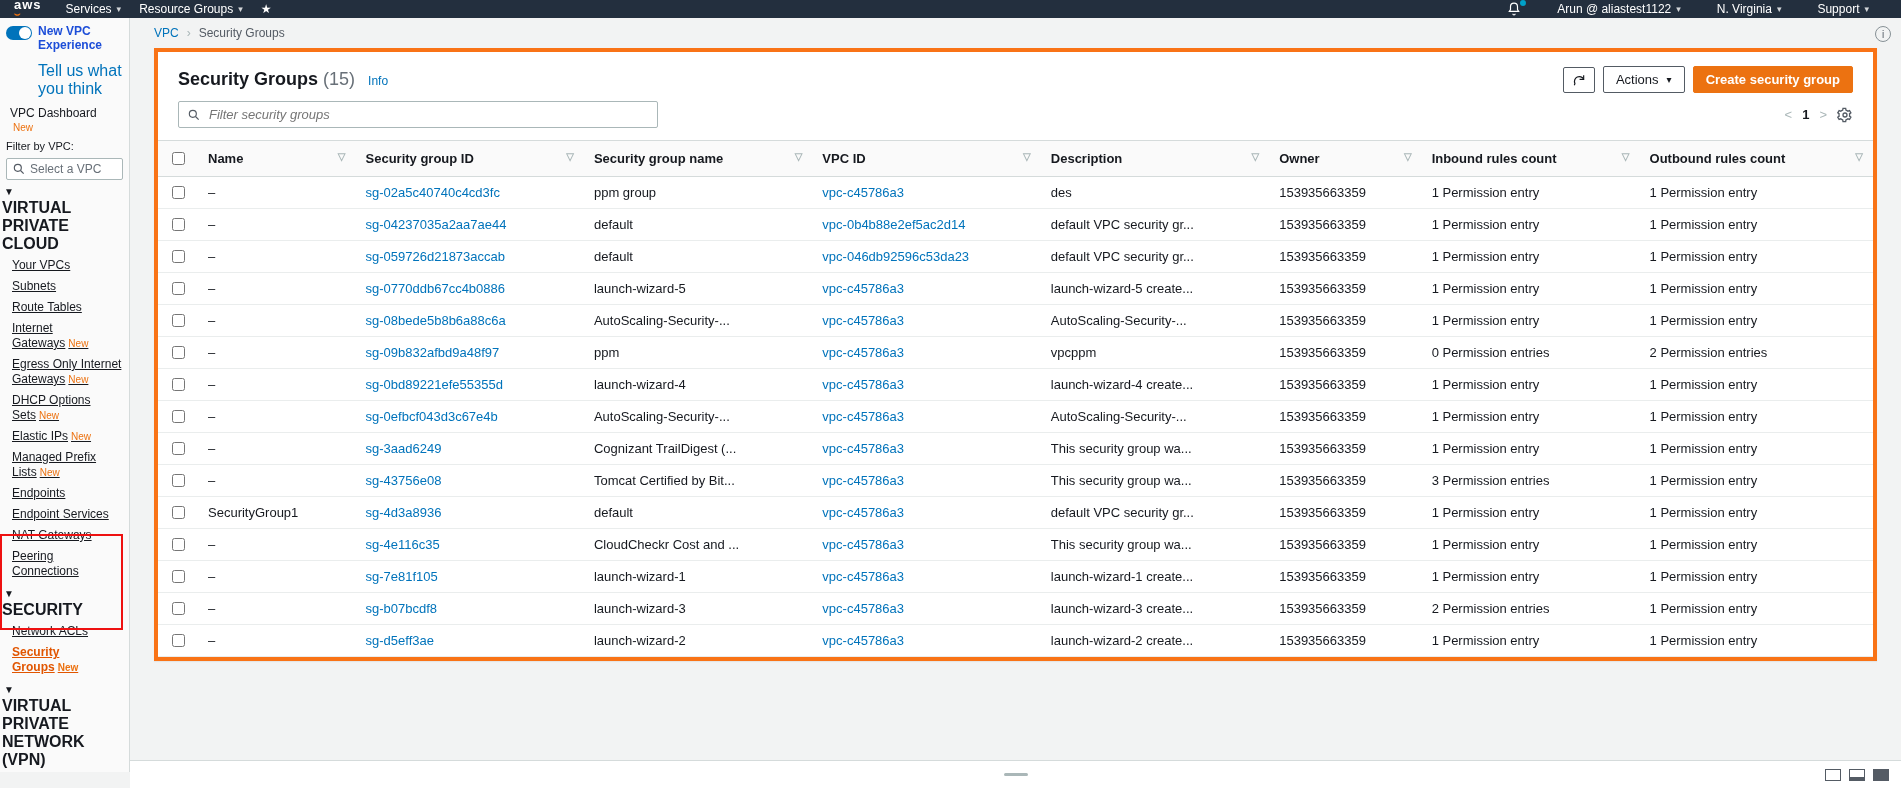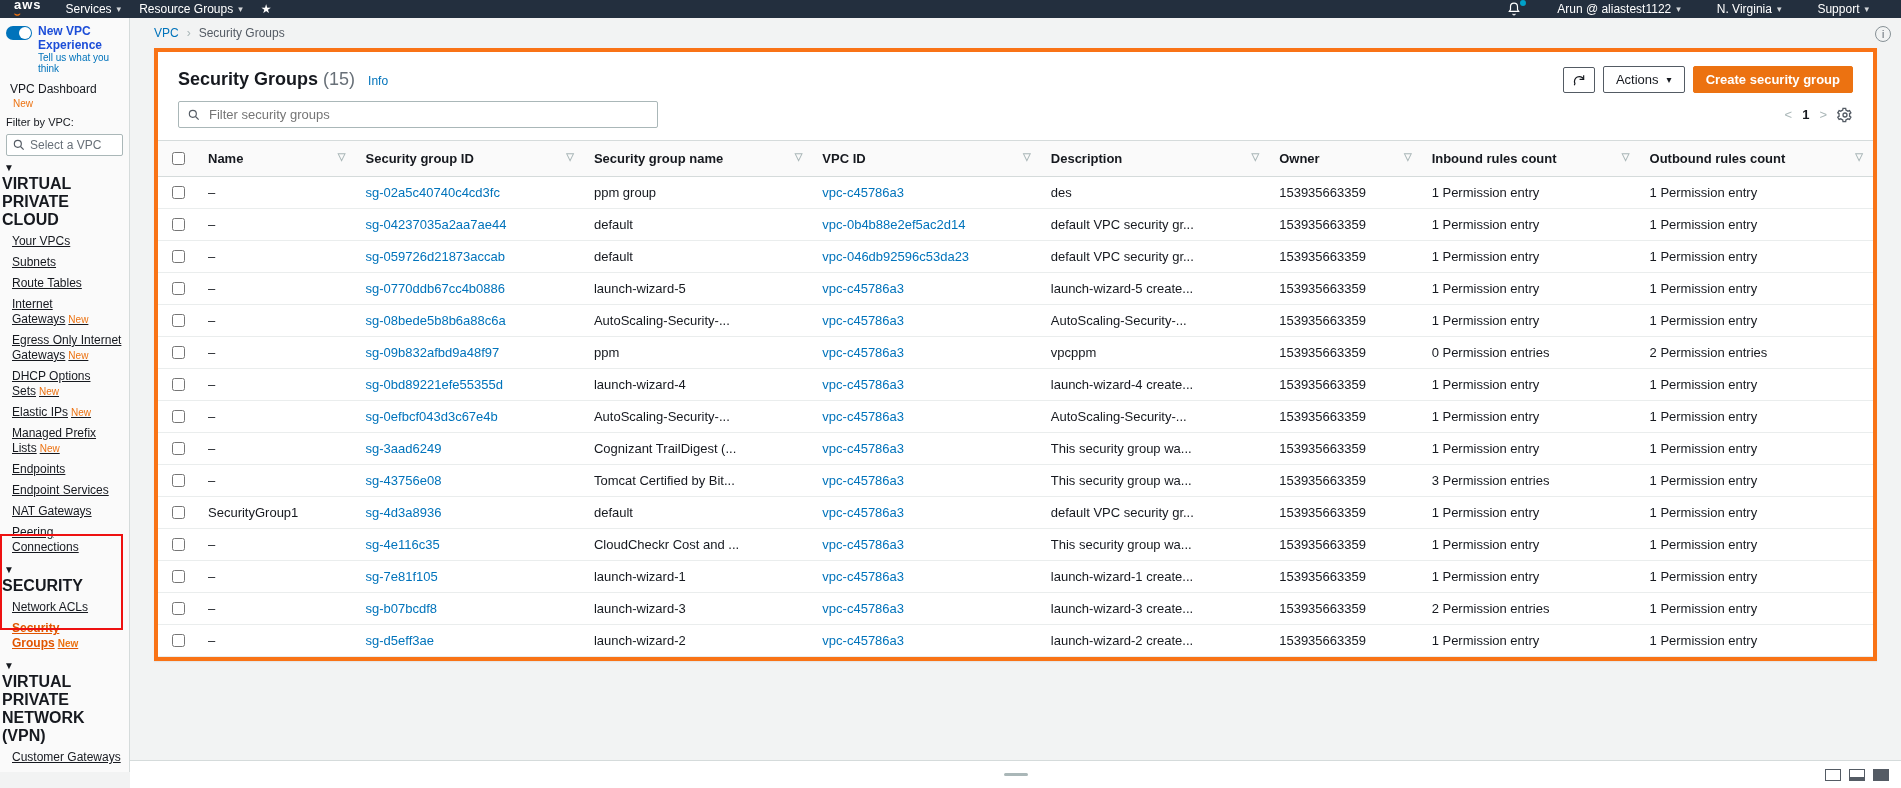"Tell us what you think" .sidebar .exp-sub { font-size: 10px -> 16px; margin-top: none -> 10px }
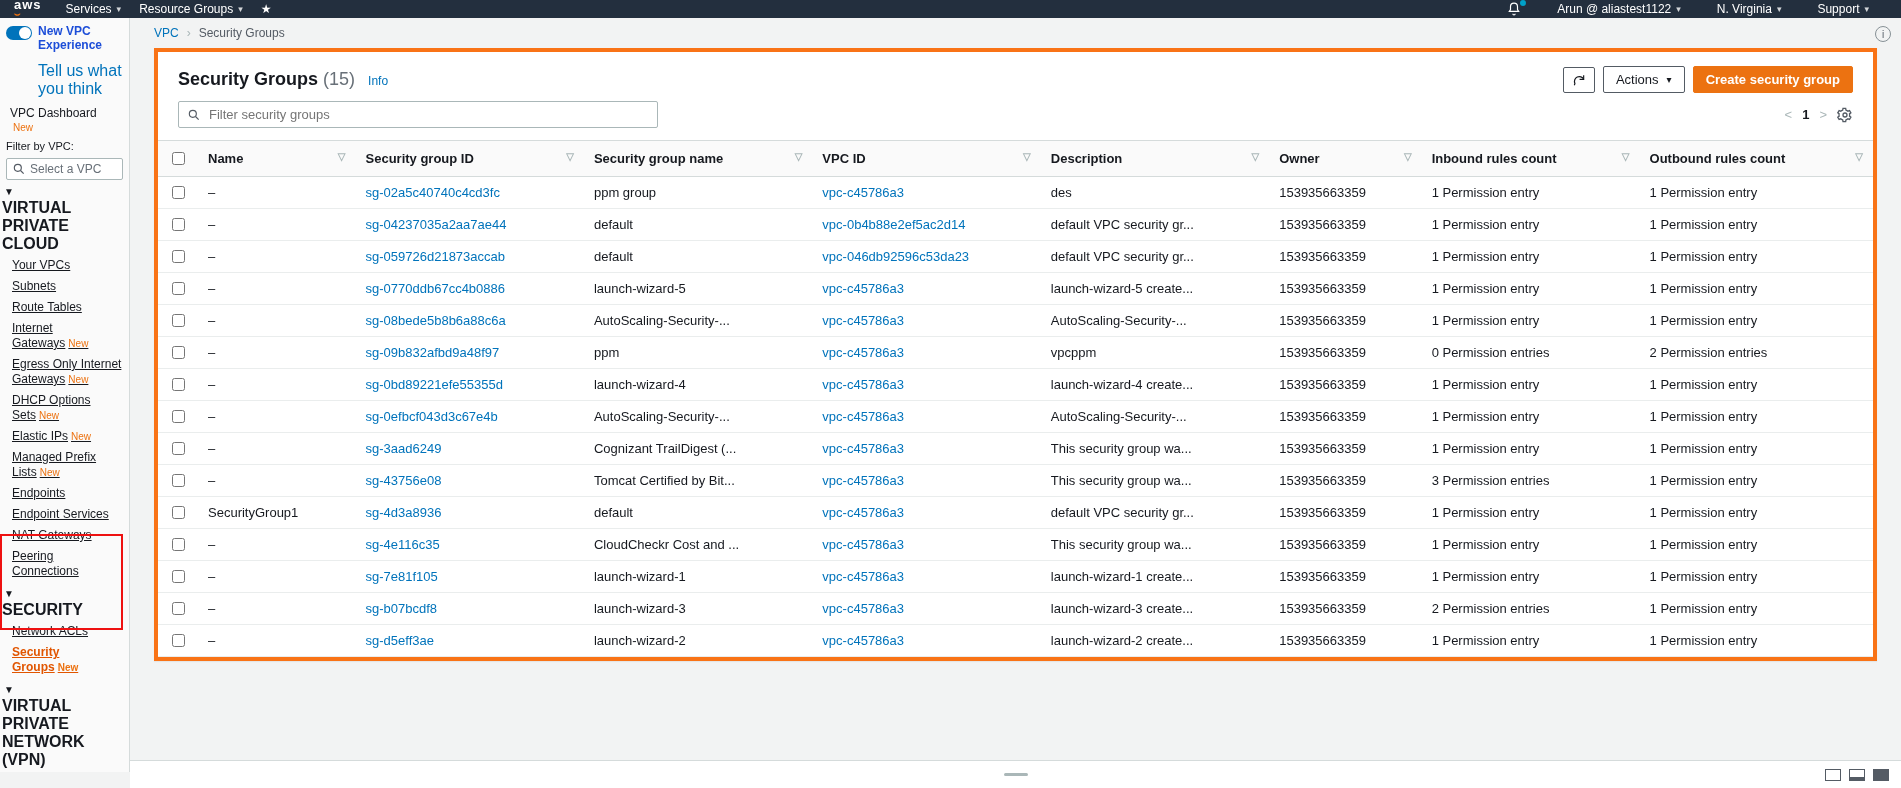"Filter security groups" .filter input { font-style: none -> italic }
